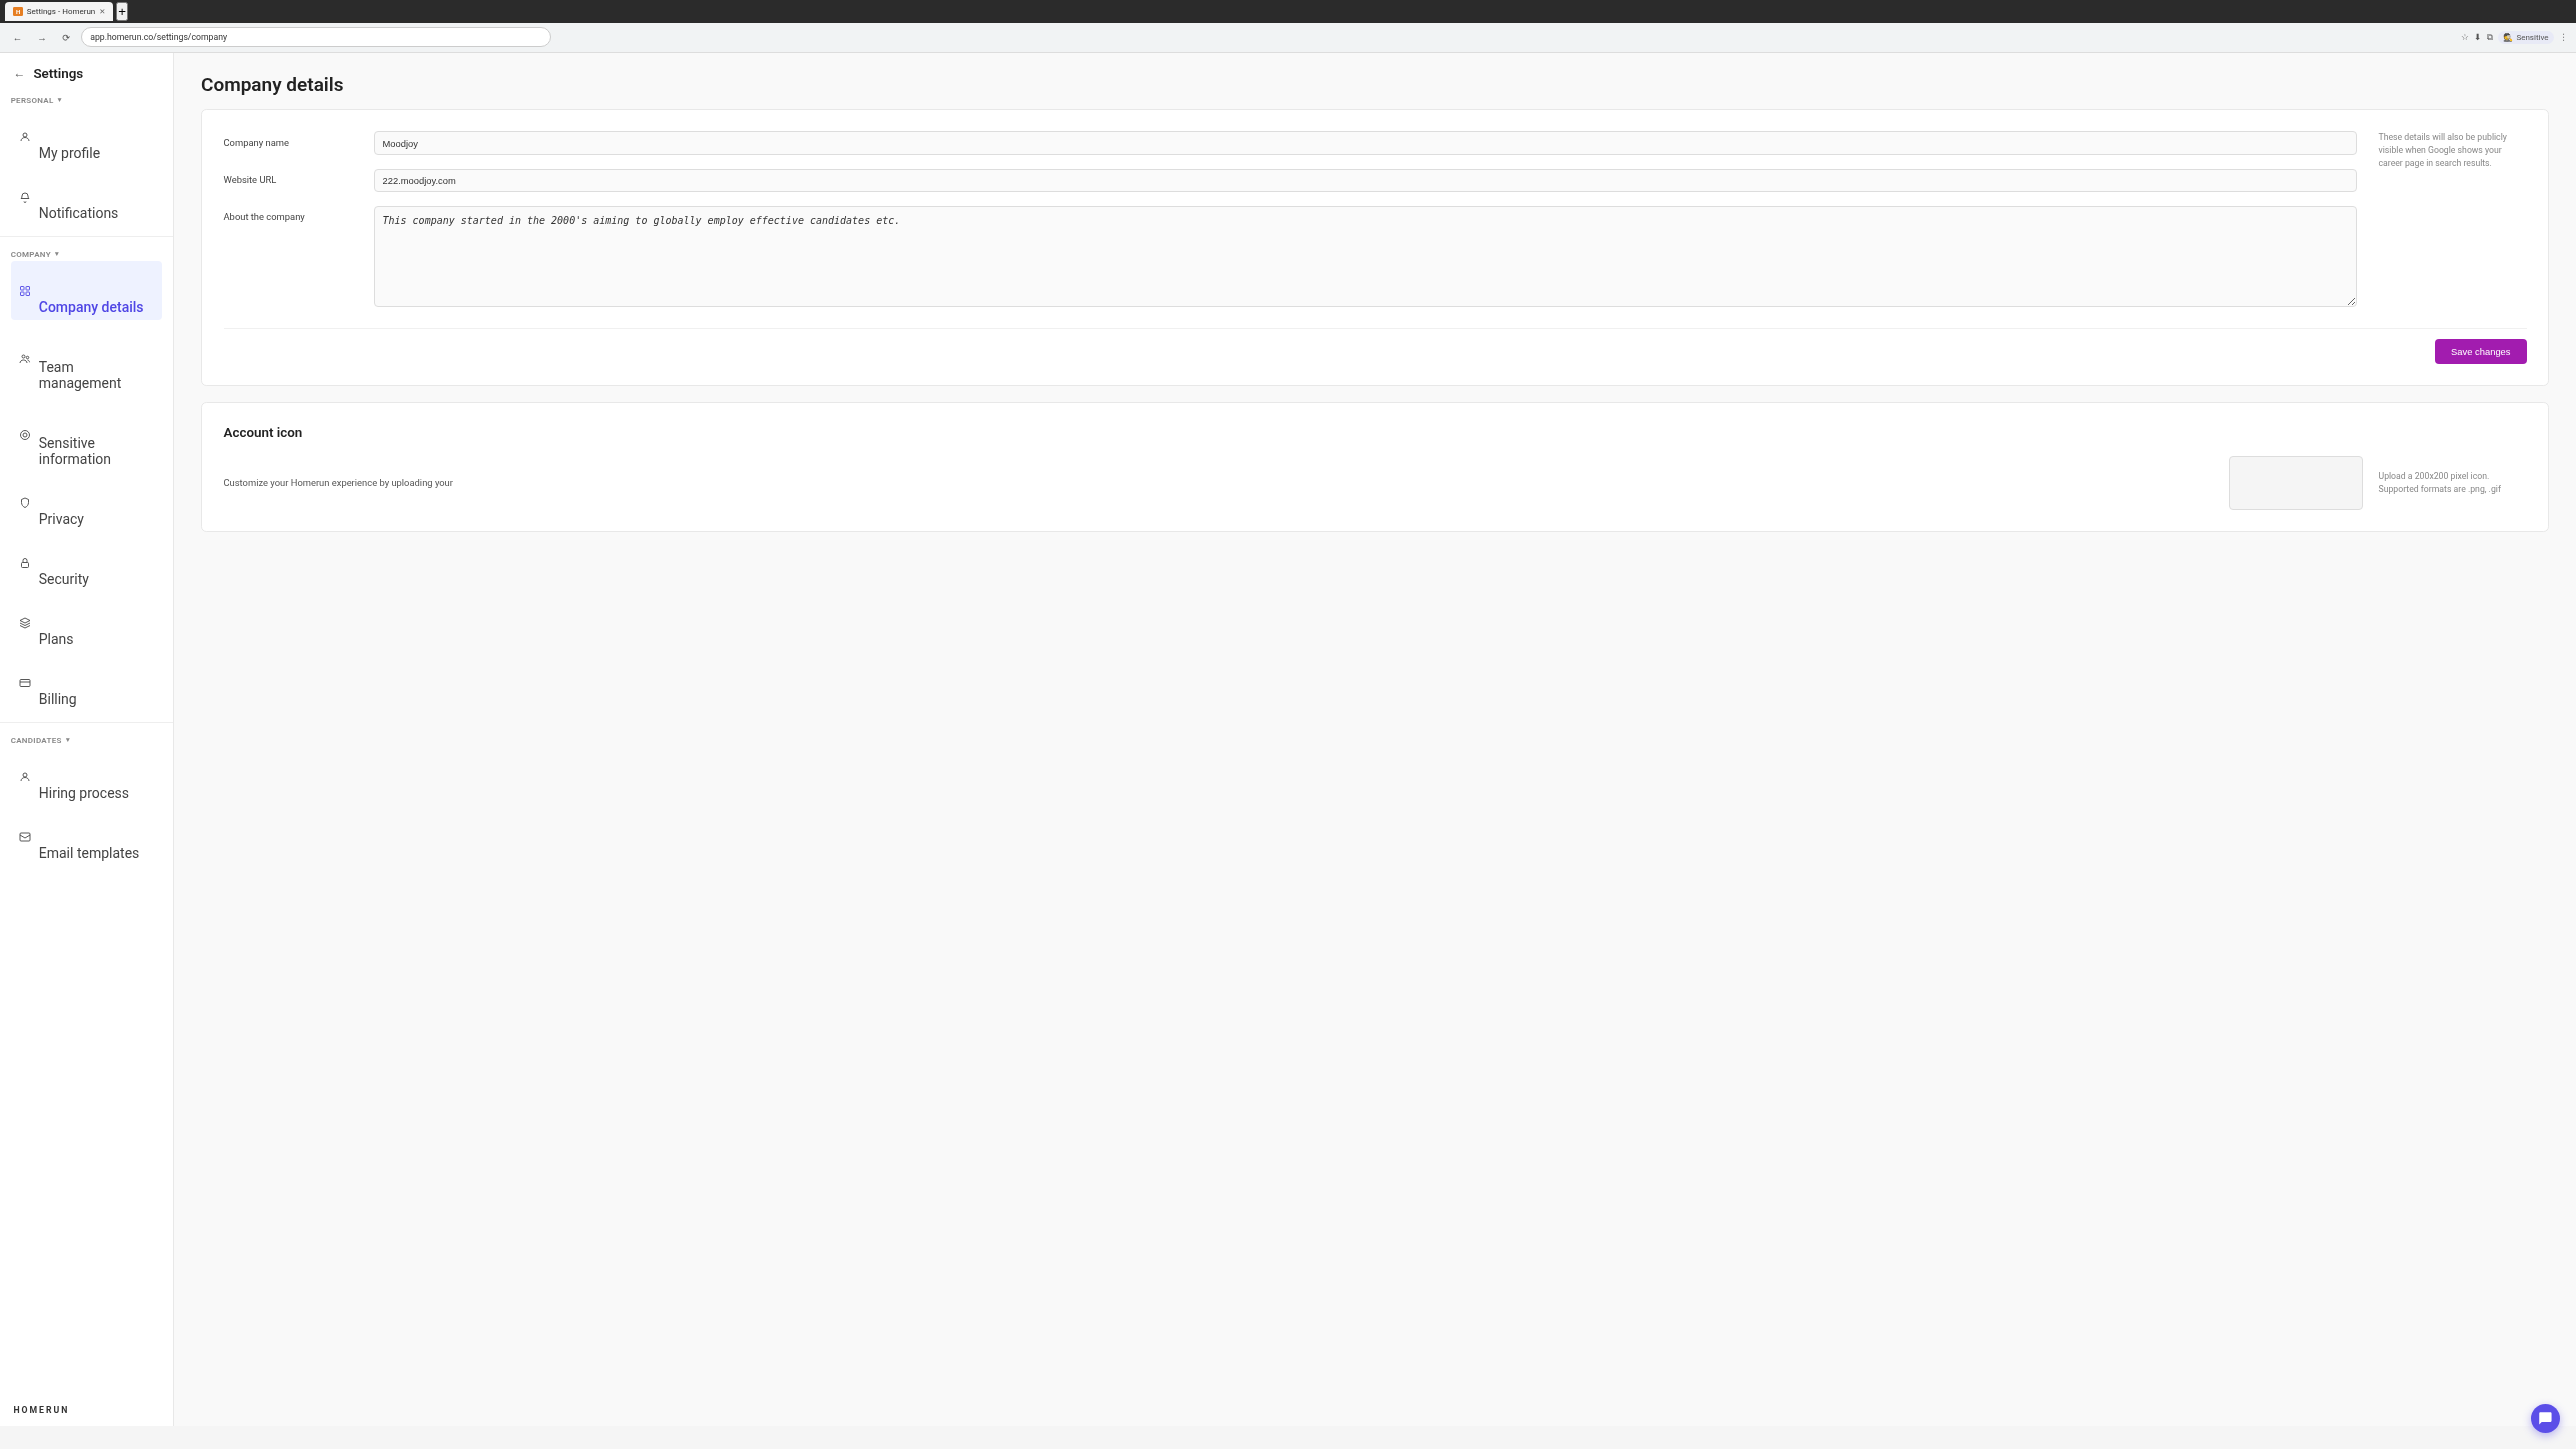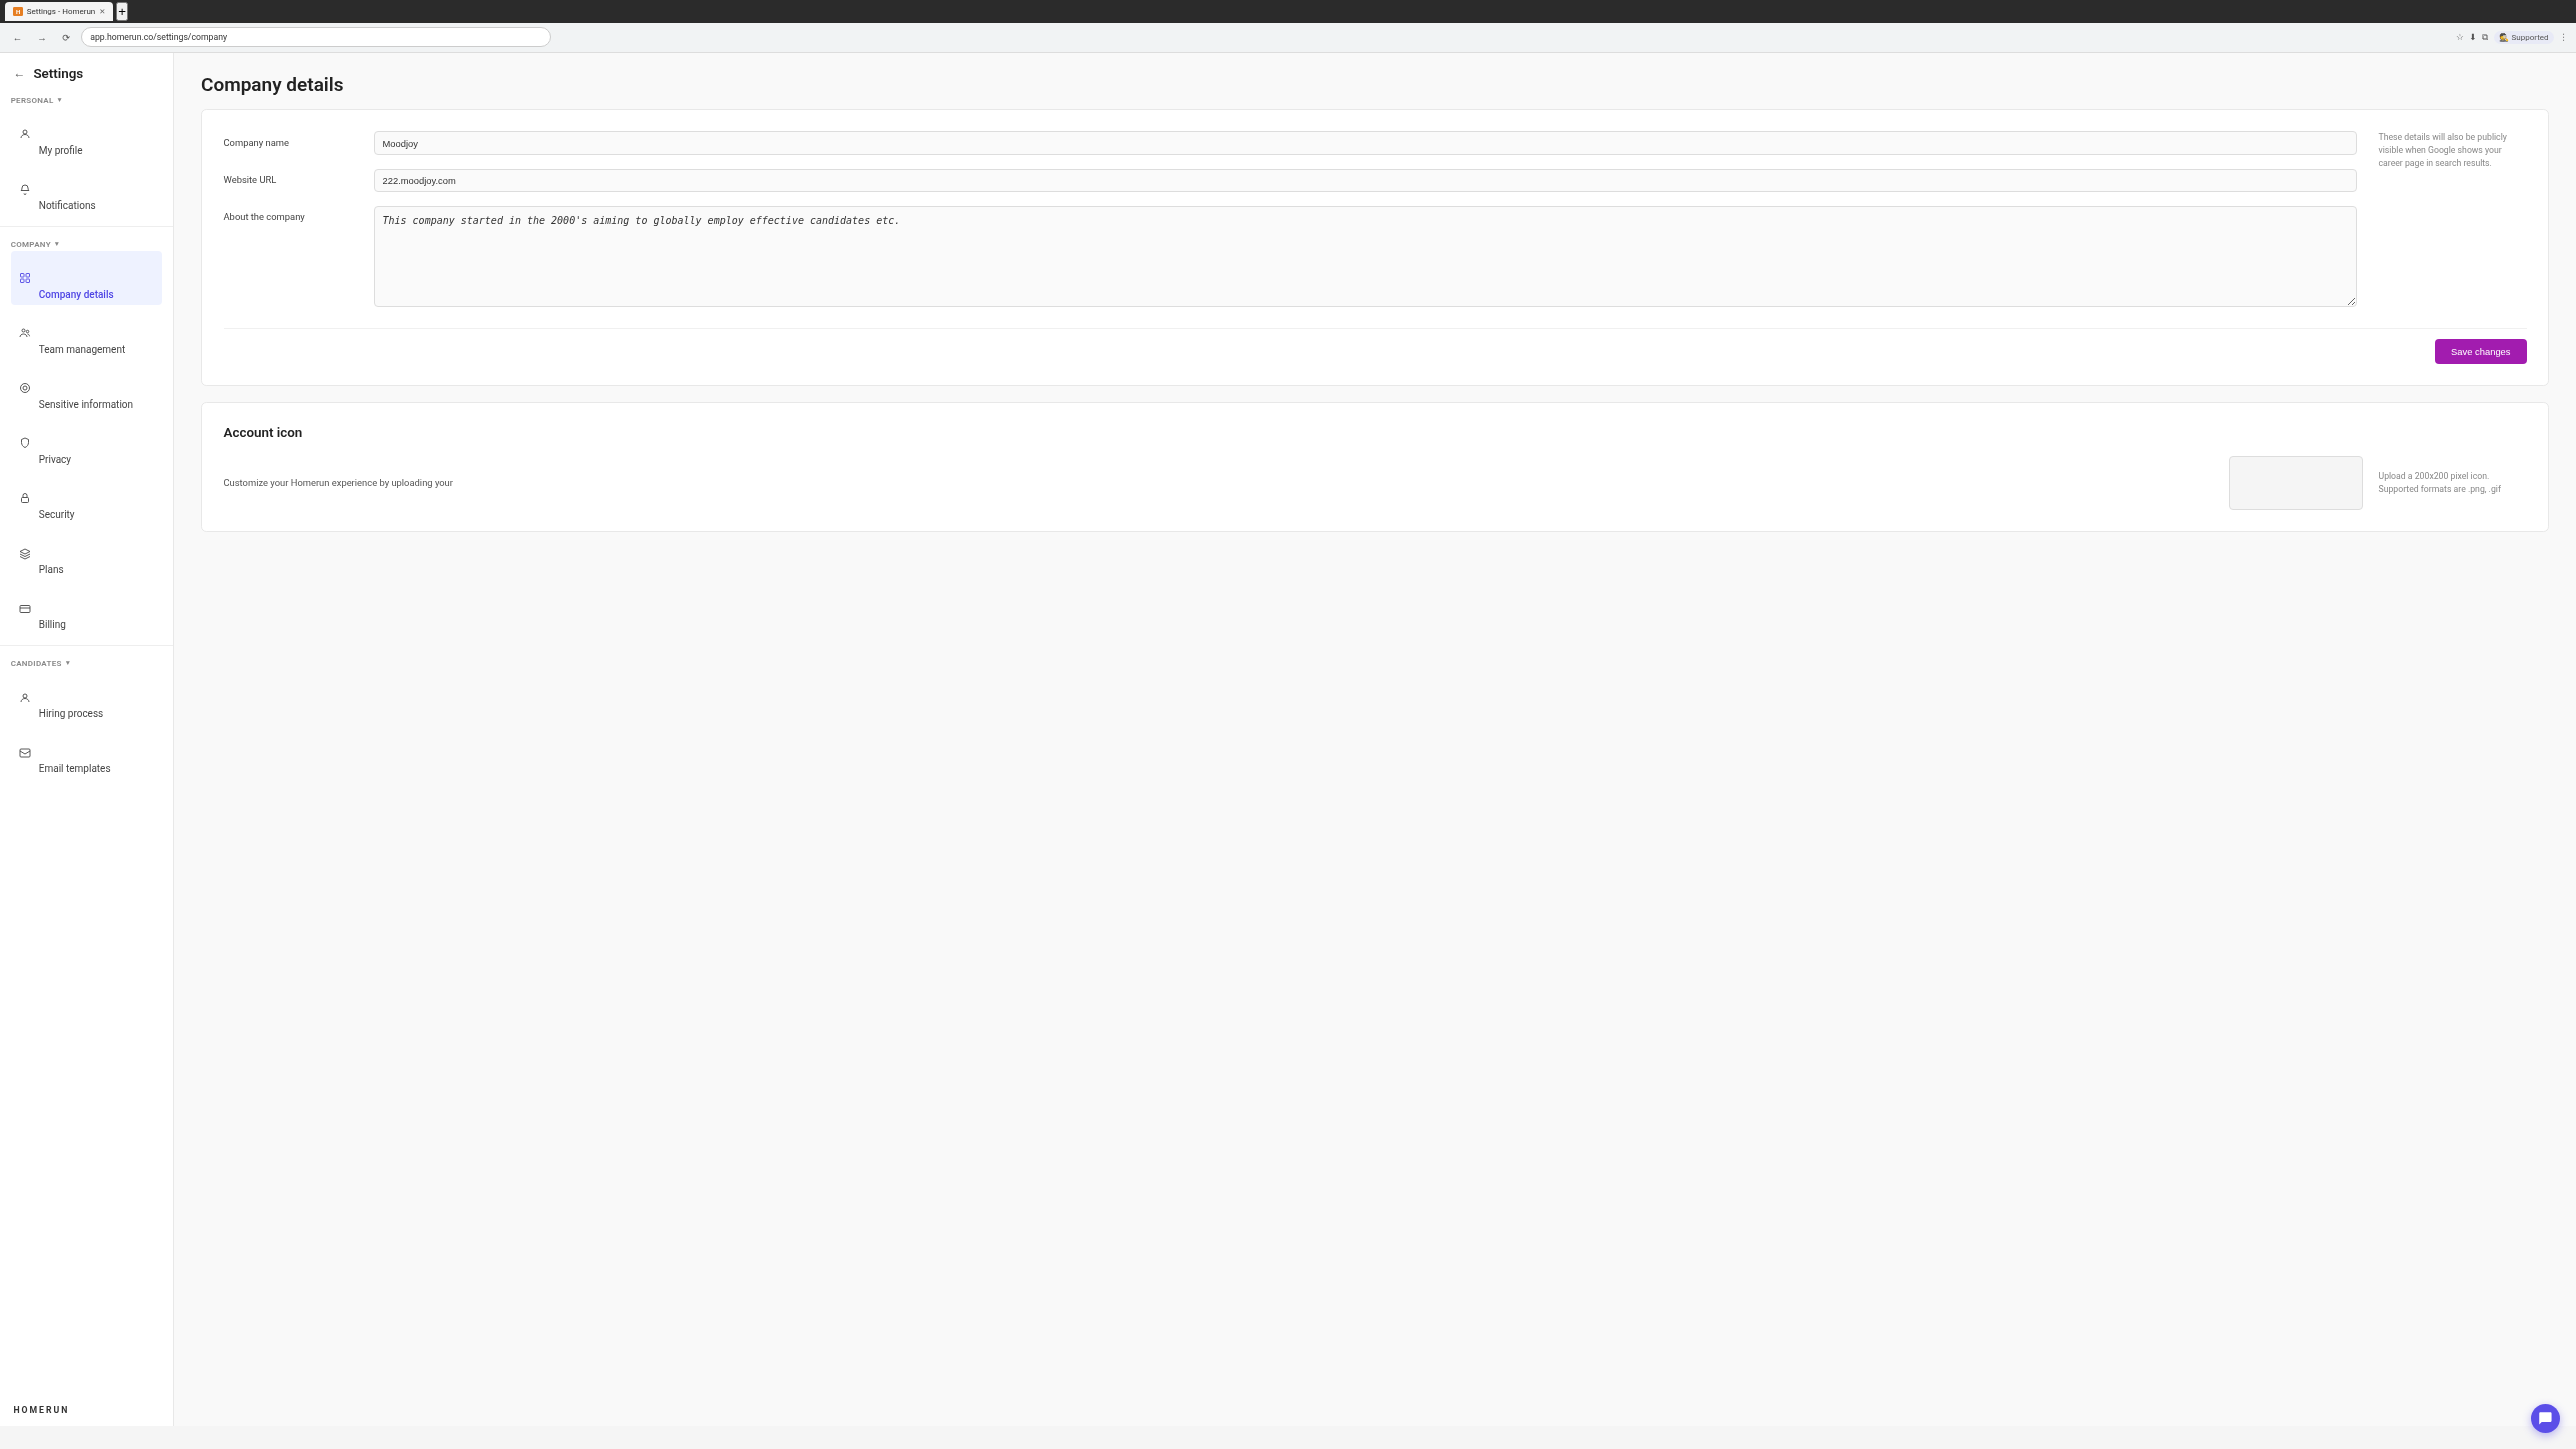"Supported" span { text: Supported -> Sensitive }
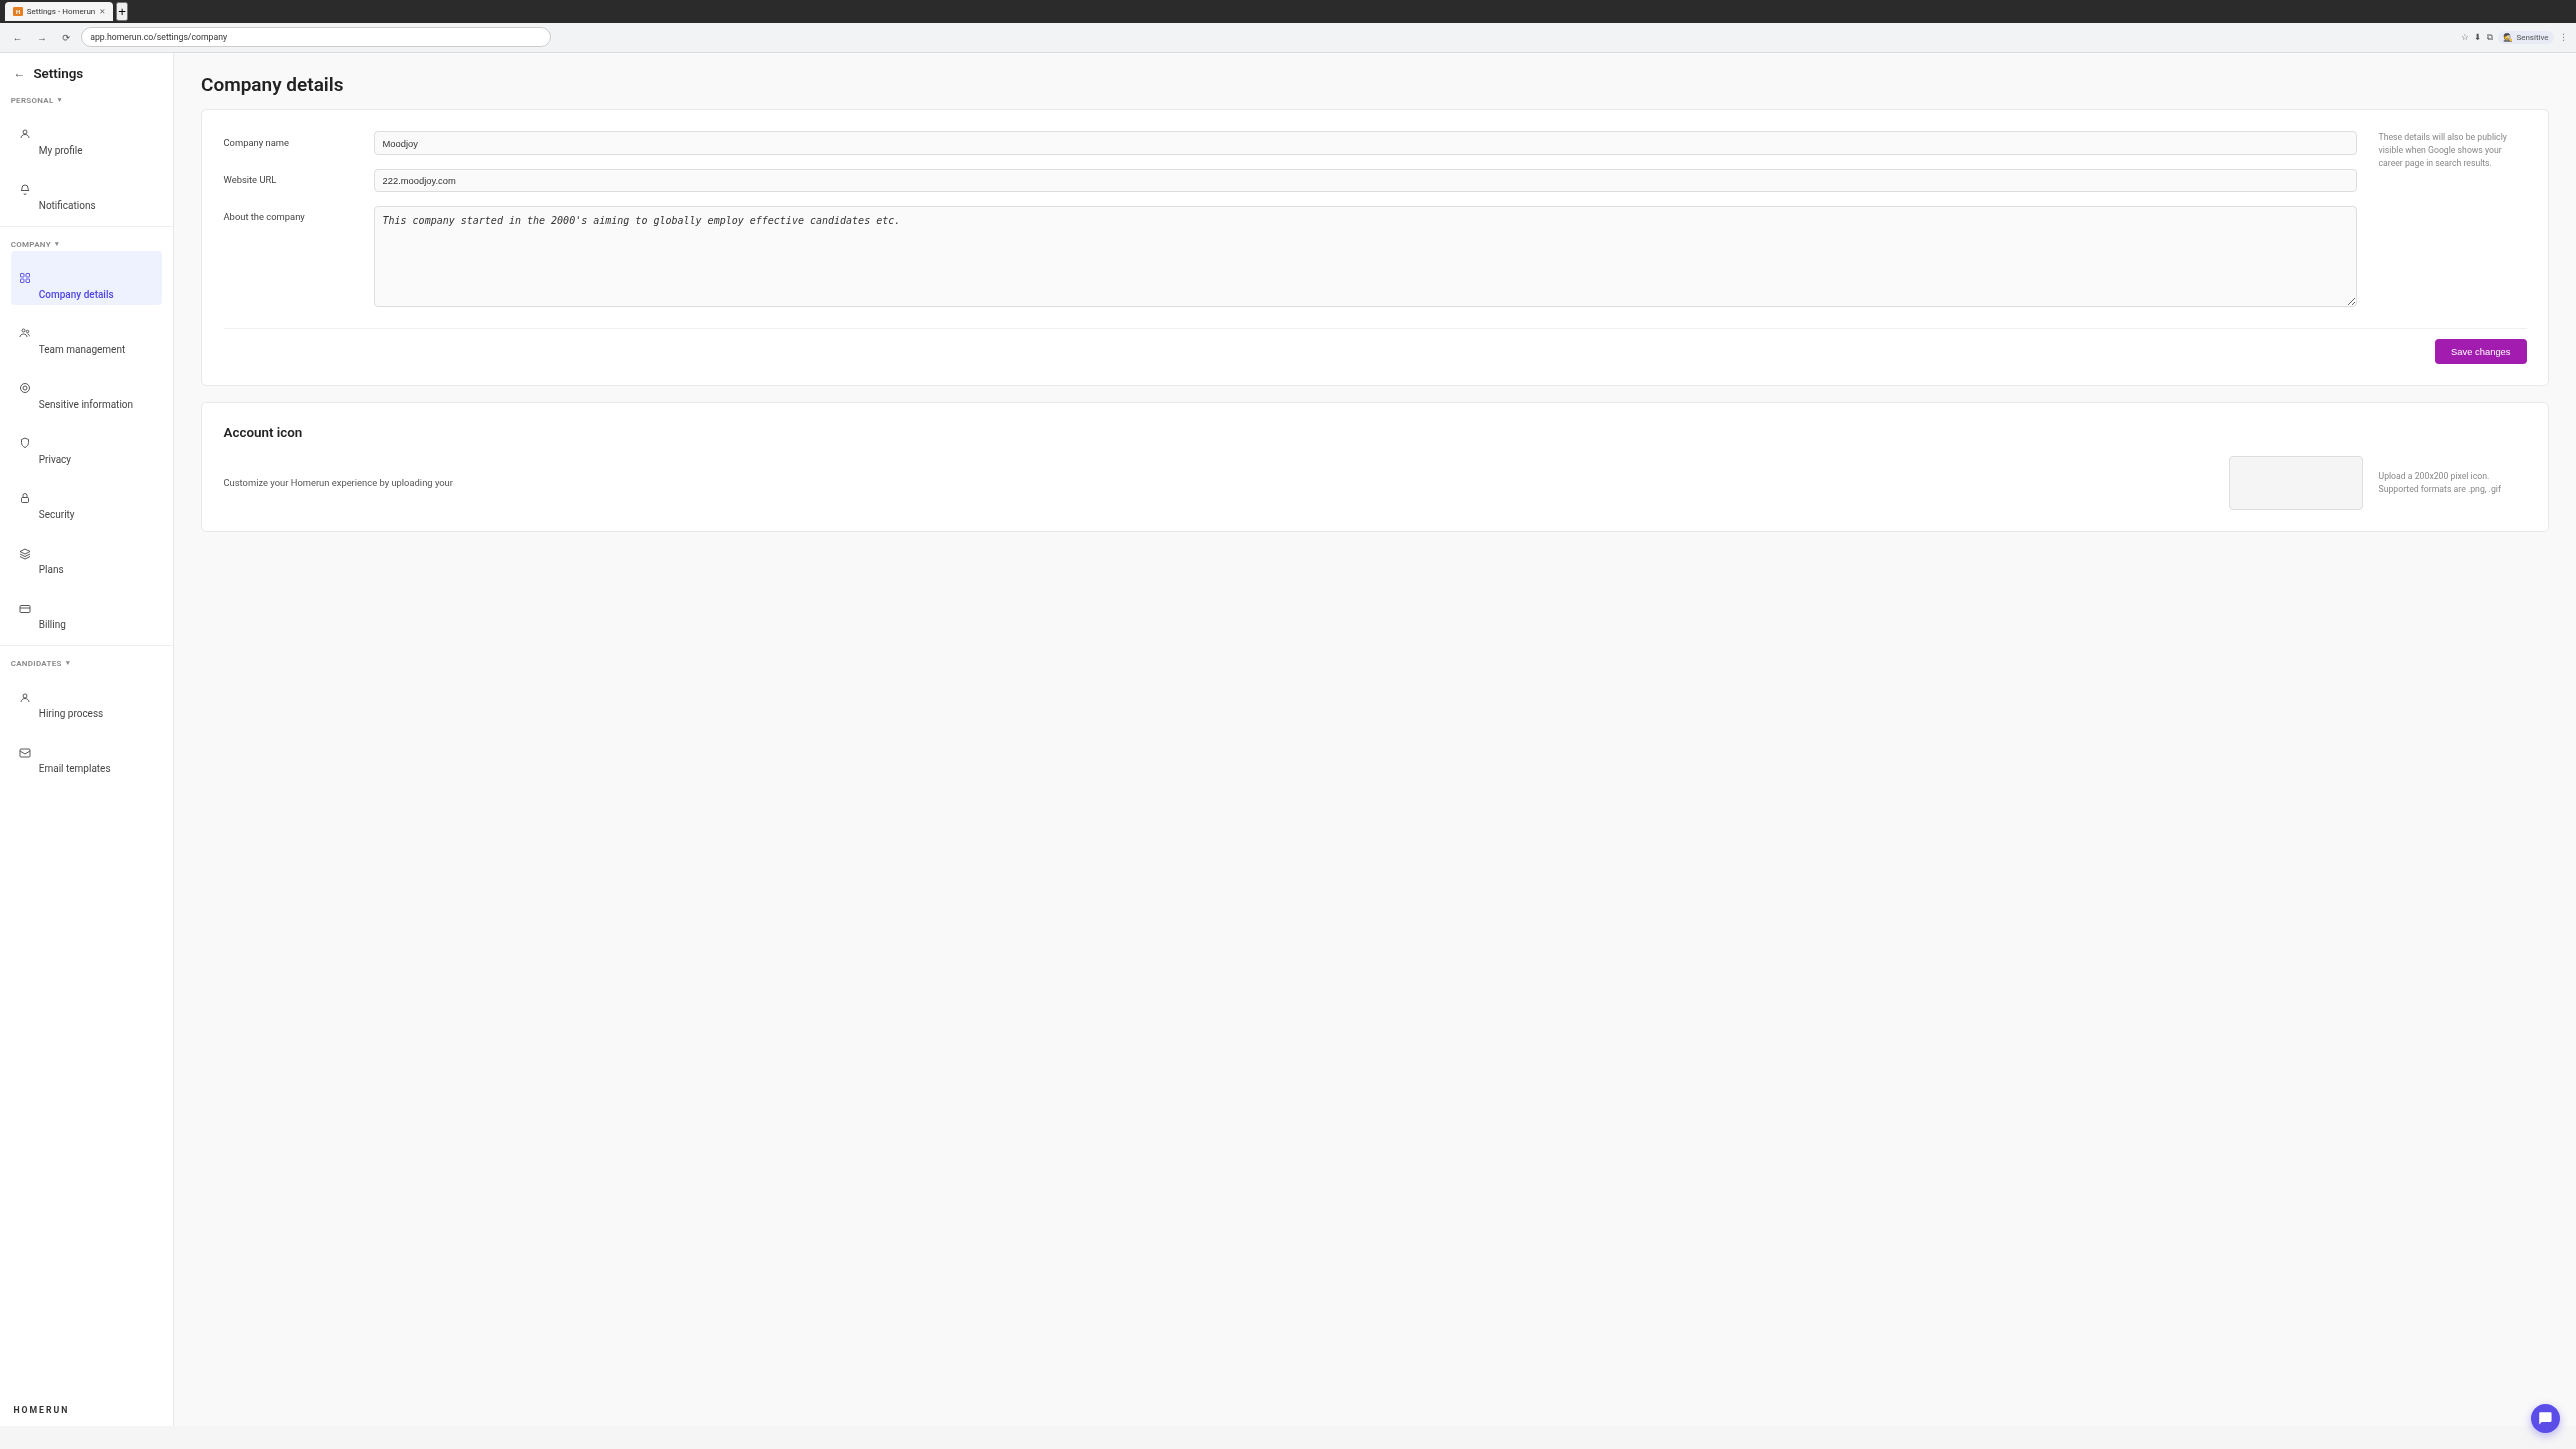"My profile" .sidebar-item-label { font-size: 10px -> 14px }
